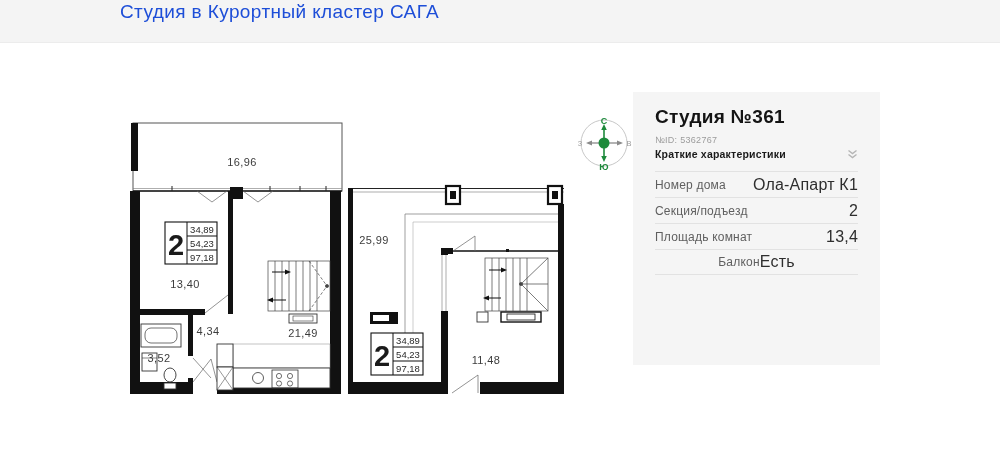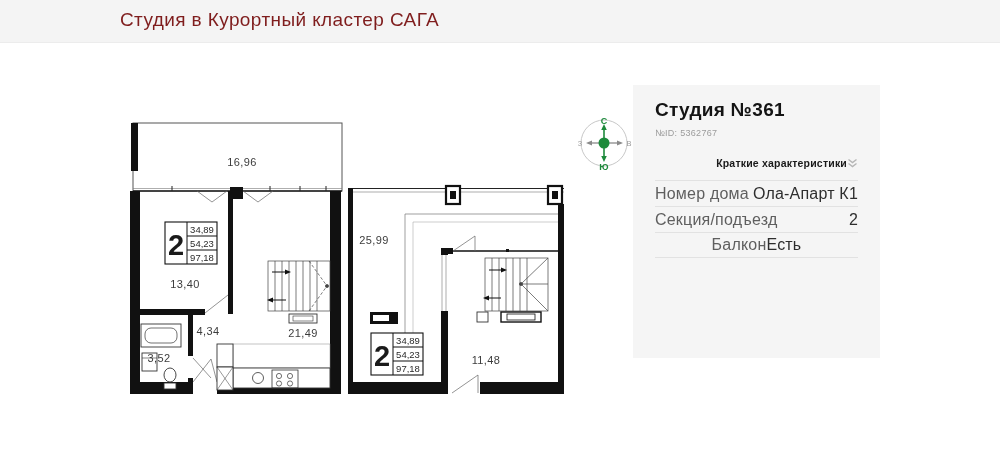"Студия в Курортный кластер САГА" .page-title { color: #7f1d1d -> #1d4ed8; top: 9px -> 1px }
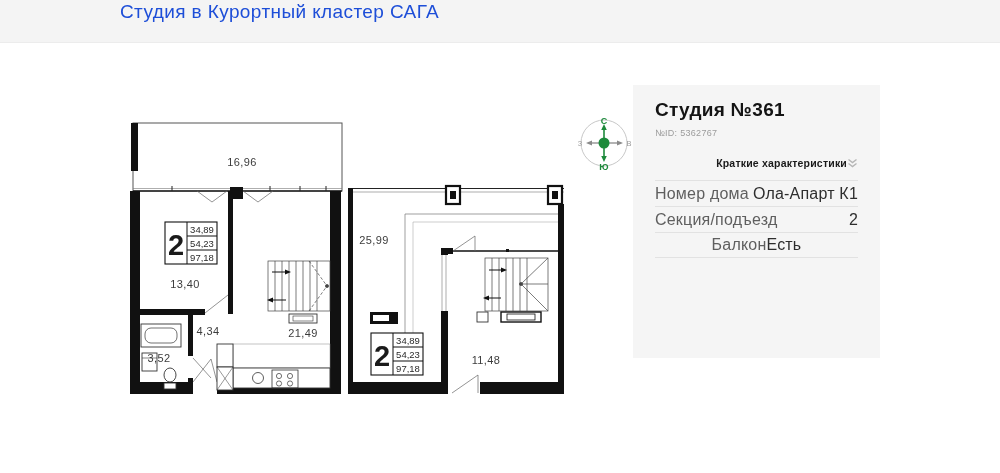"Студия №361" .panel { top: 85px -> 92px }
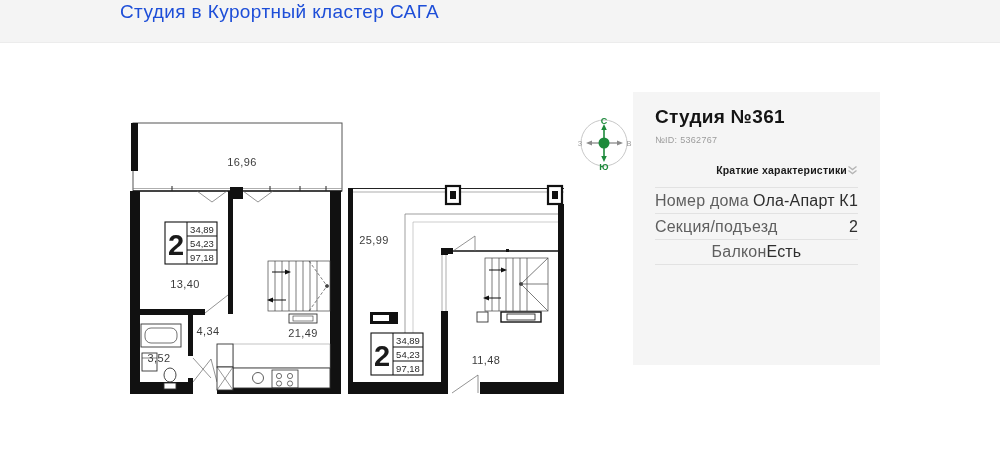"Краткие характеристики" .char-header { justify-content: flex-end -> space-between; margin-top: 16px -> none }
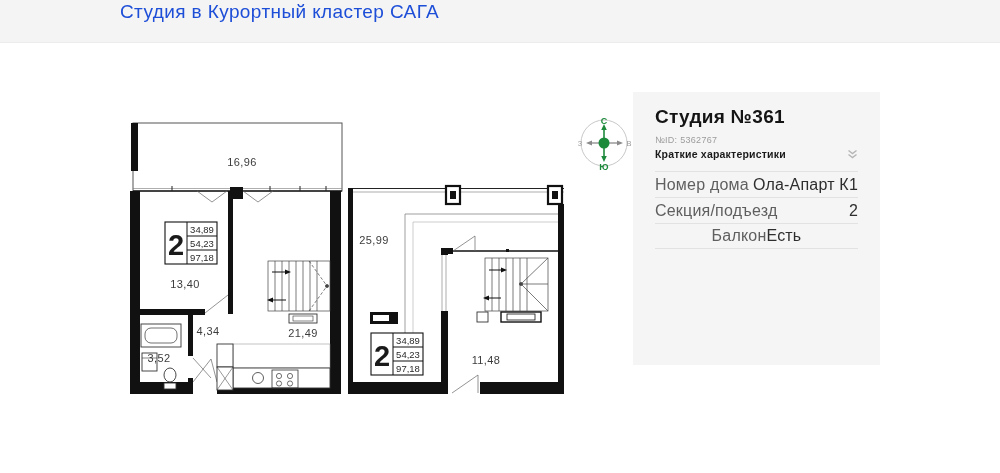"Номер дома" .char-label { font-size: 16px -> 12px }
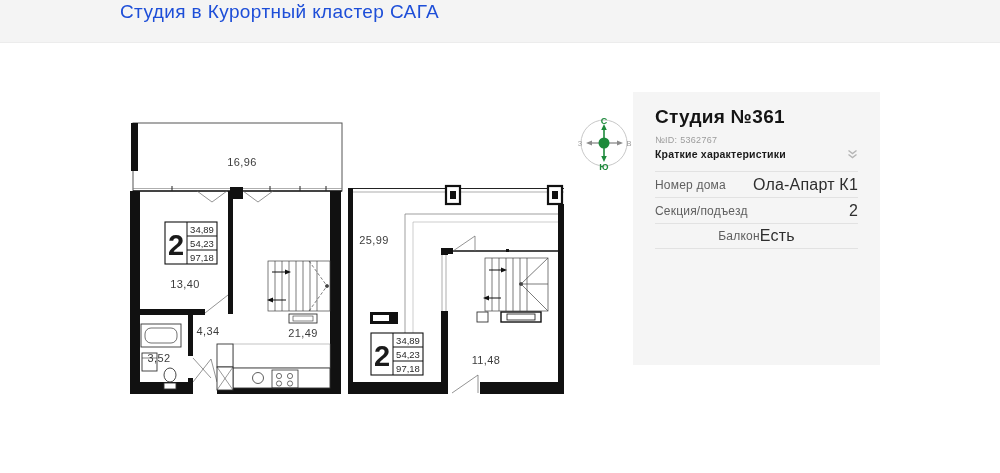"Площадь комнат" div.char-row { html: none -> <div> <span>Площадь комнат</span> <span>13,4</span> </div> }
